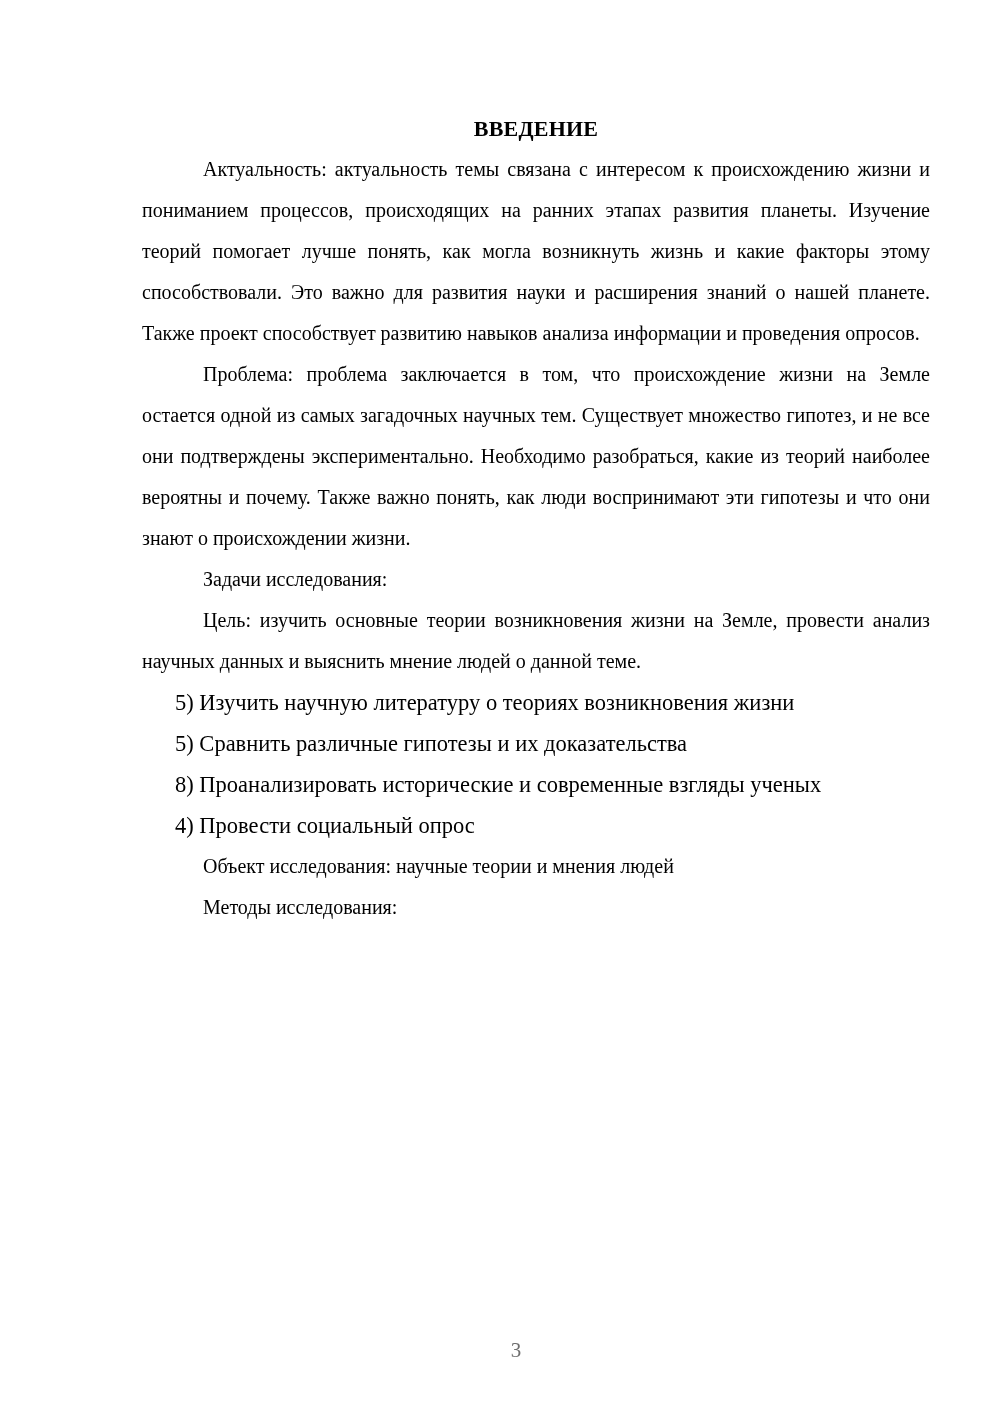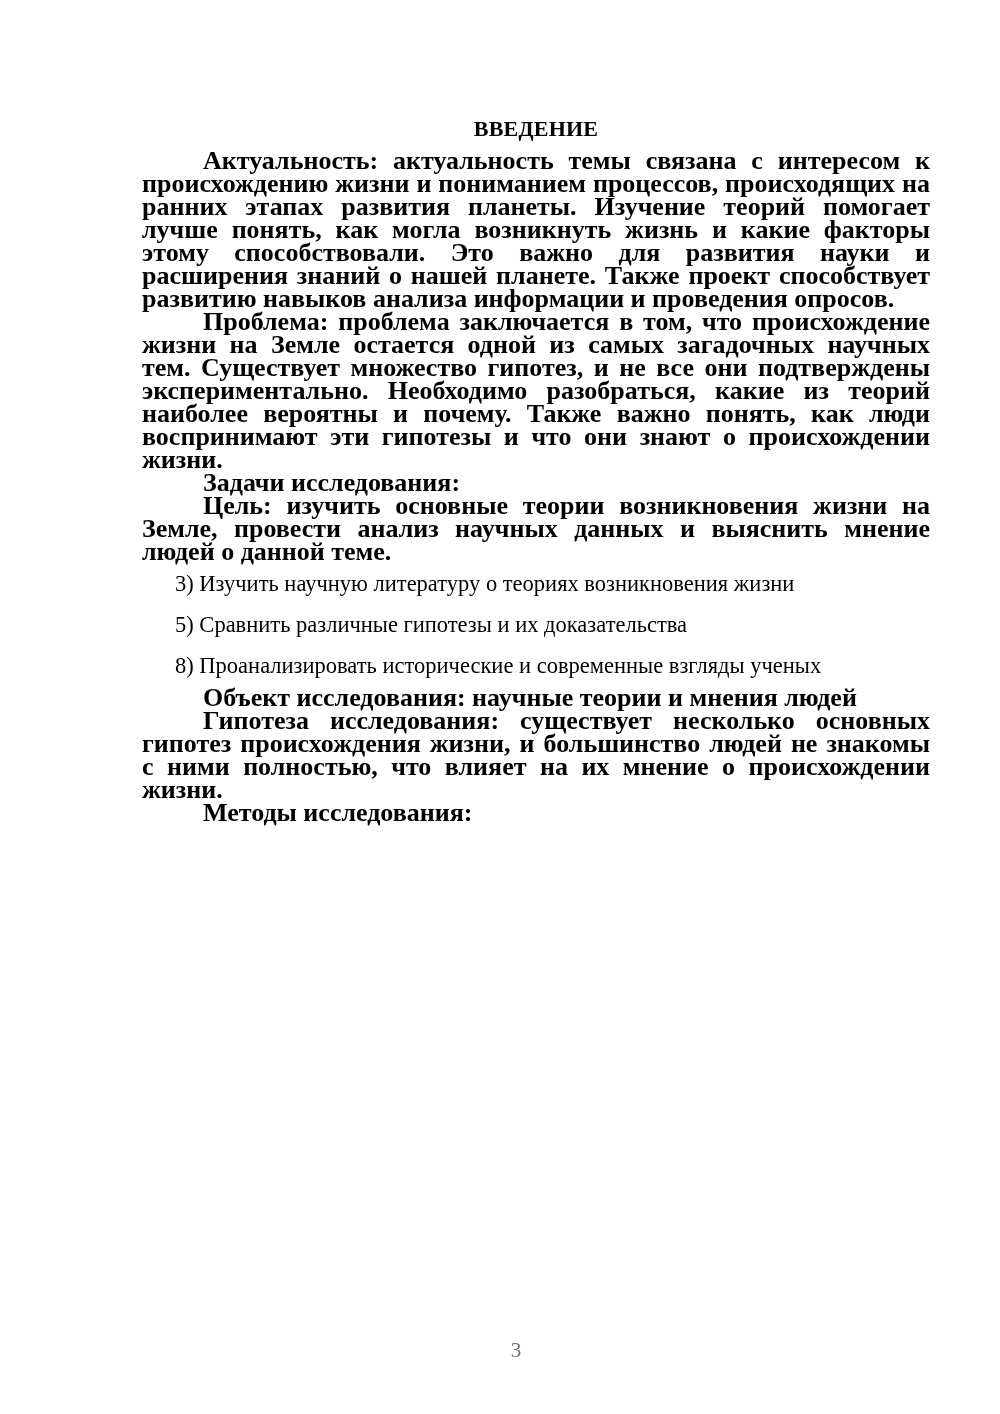"Актуальность: актуальность темы связана" .body-para { font-size: 26px -> 20px; font-weight: bold -> none; line-height: 23px -> 41px }
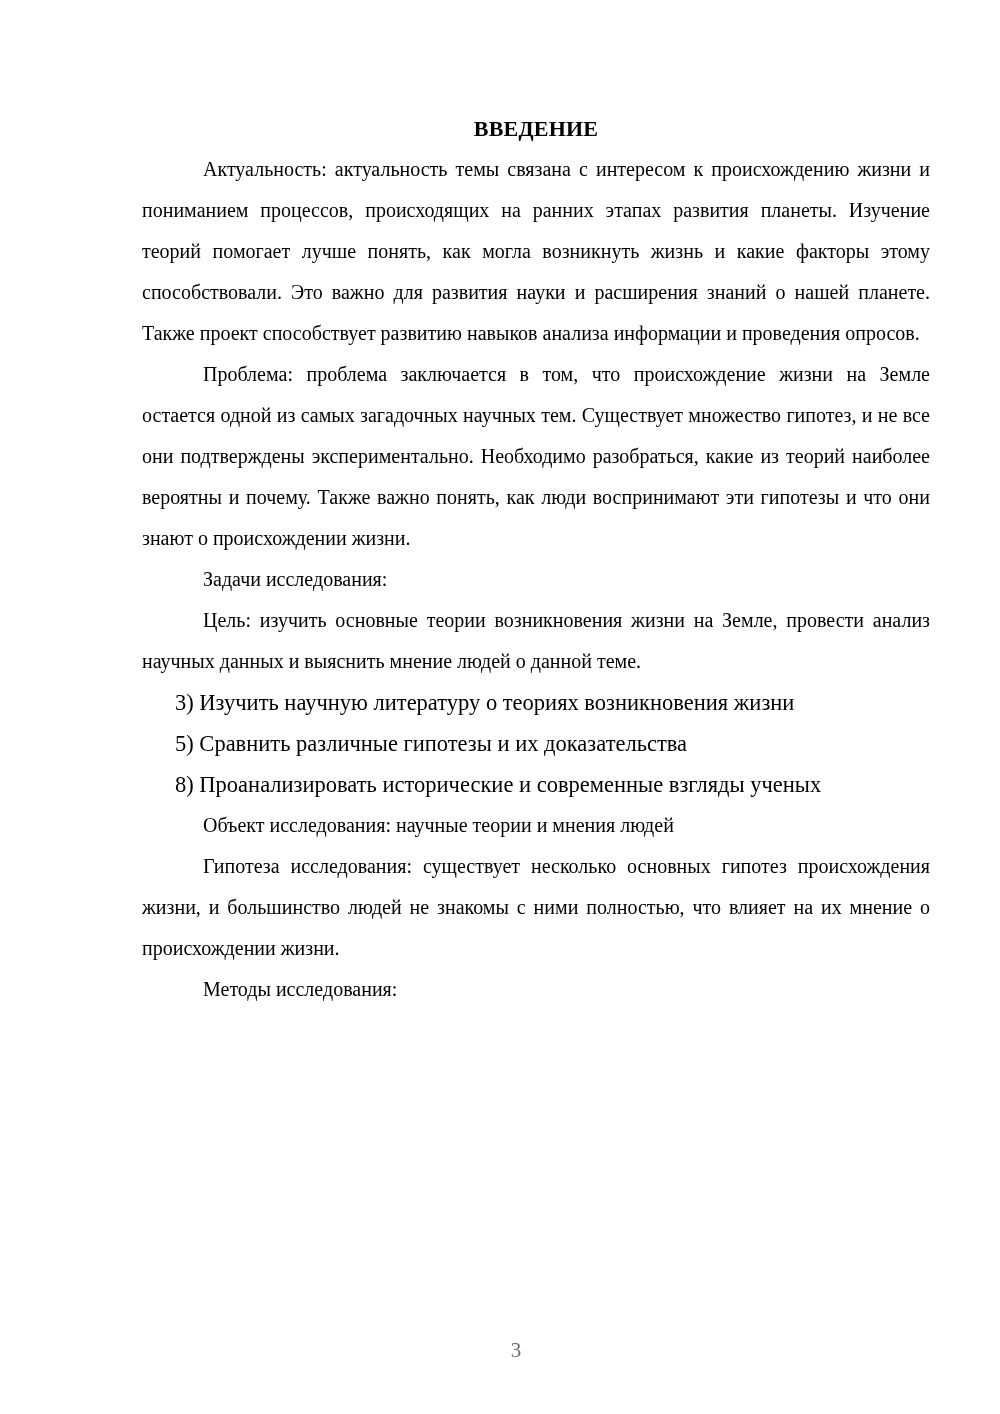"3) Изучить научную литературу о" li.list-item { text: 3 -> 5 }
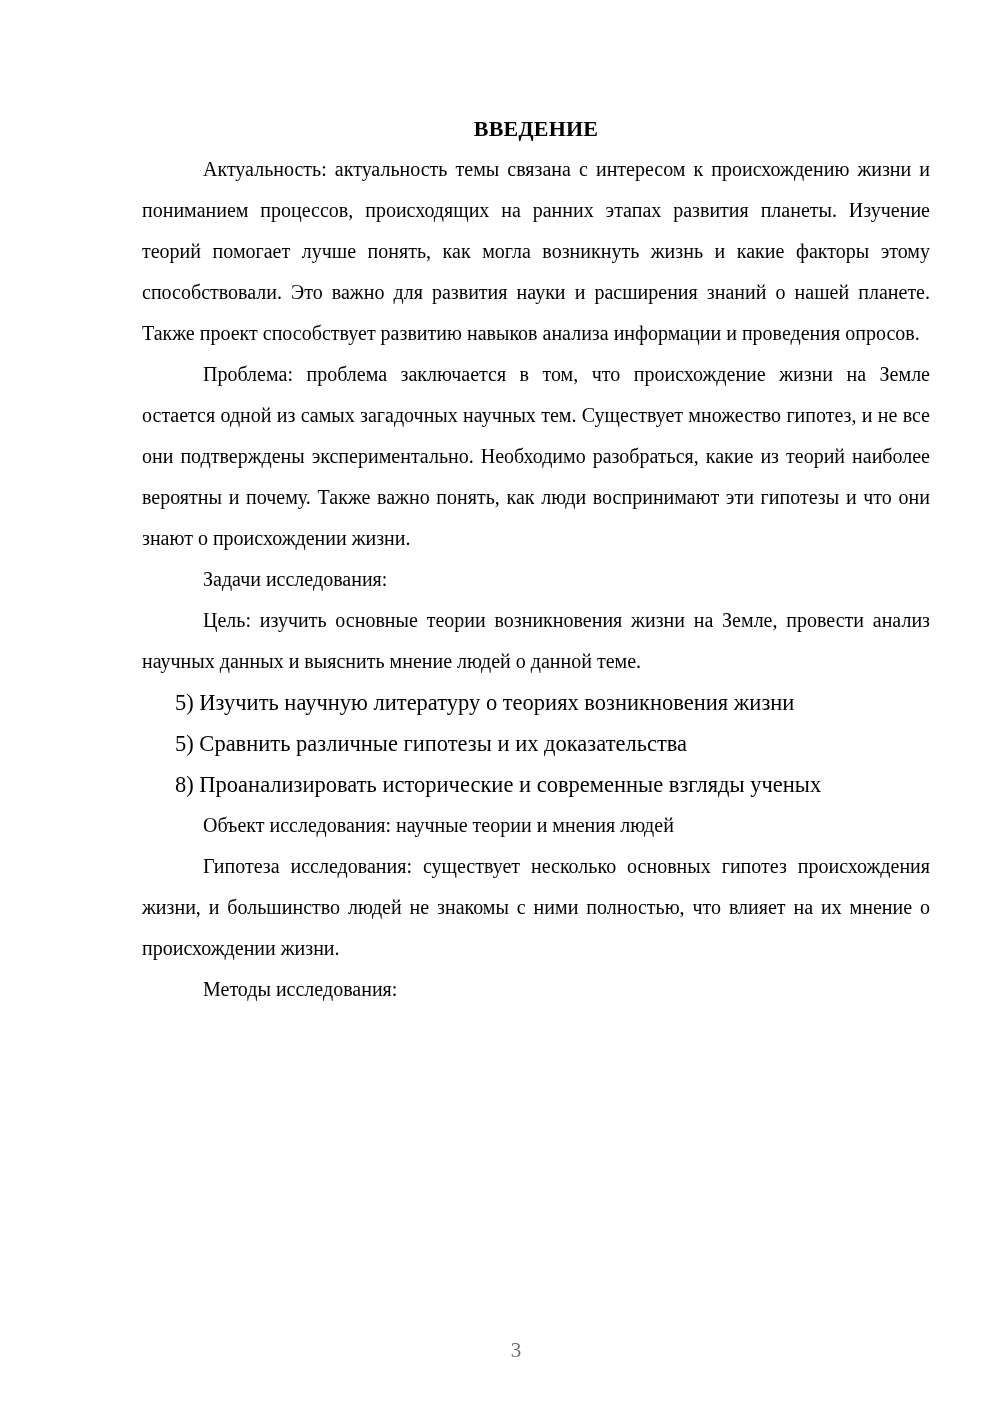"4) Провести социальный опрос" li.list-item { html: none -> <li>4) Провести социальный опрос</li> }
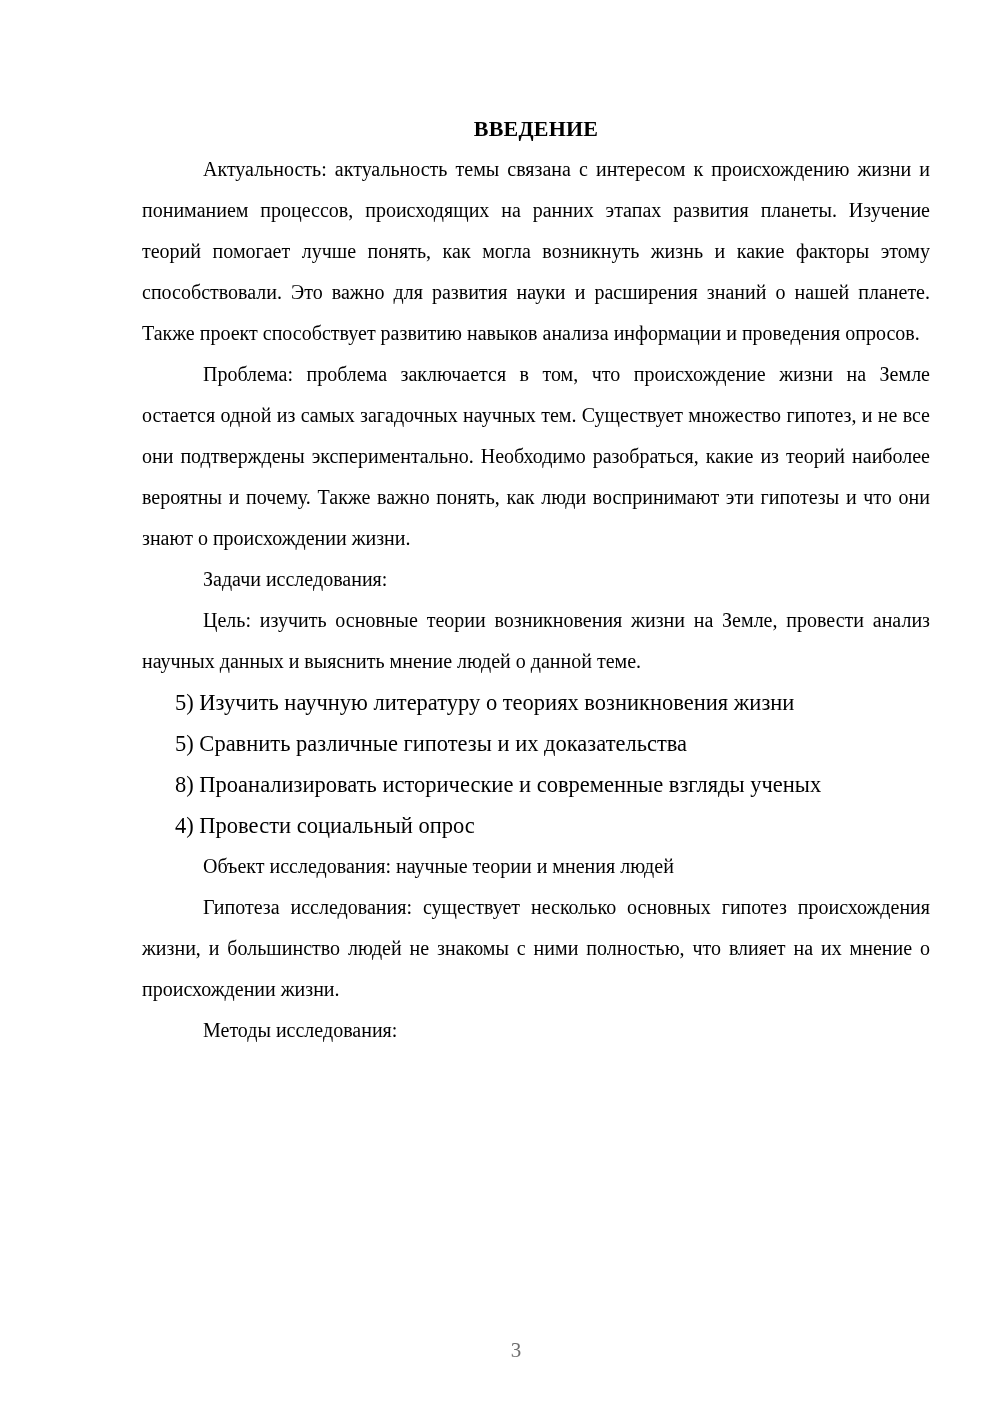"Гипотеза исследования: существует" p.body-para { html: <p>Гипотеза исследования: существует несколько основных гипотез происхождения жизни, и большинство людей не знакомы с ними полностью, что влияет на их мнение о происхождении жизни.</p> -> none }
